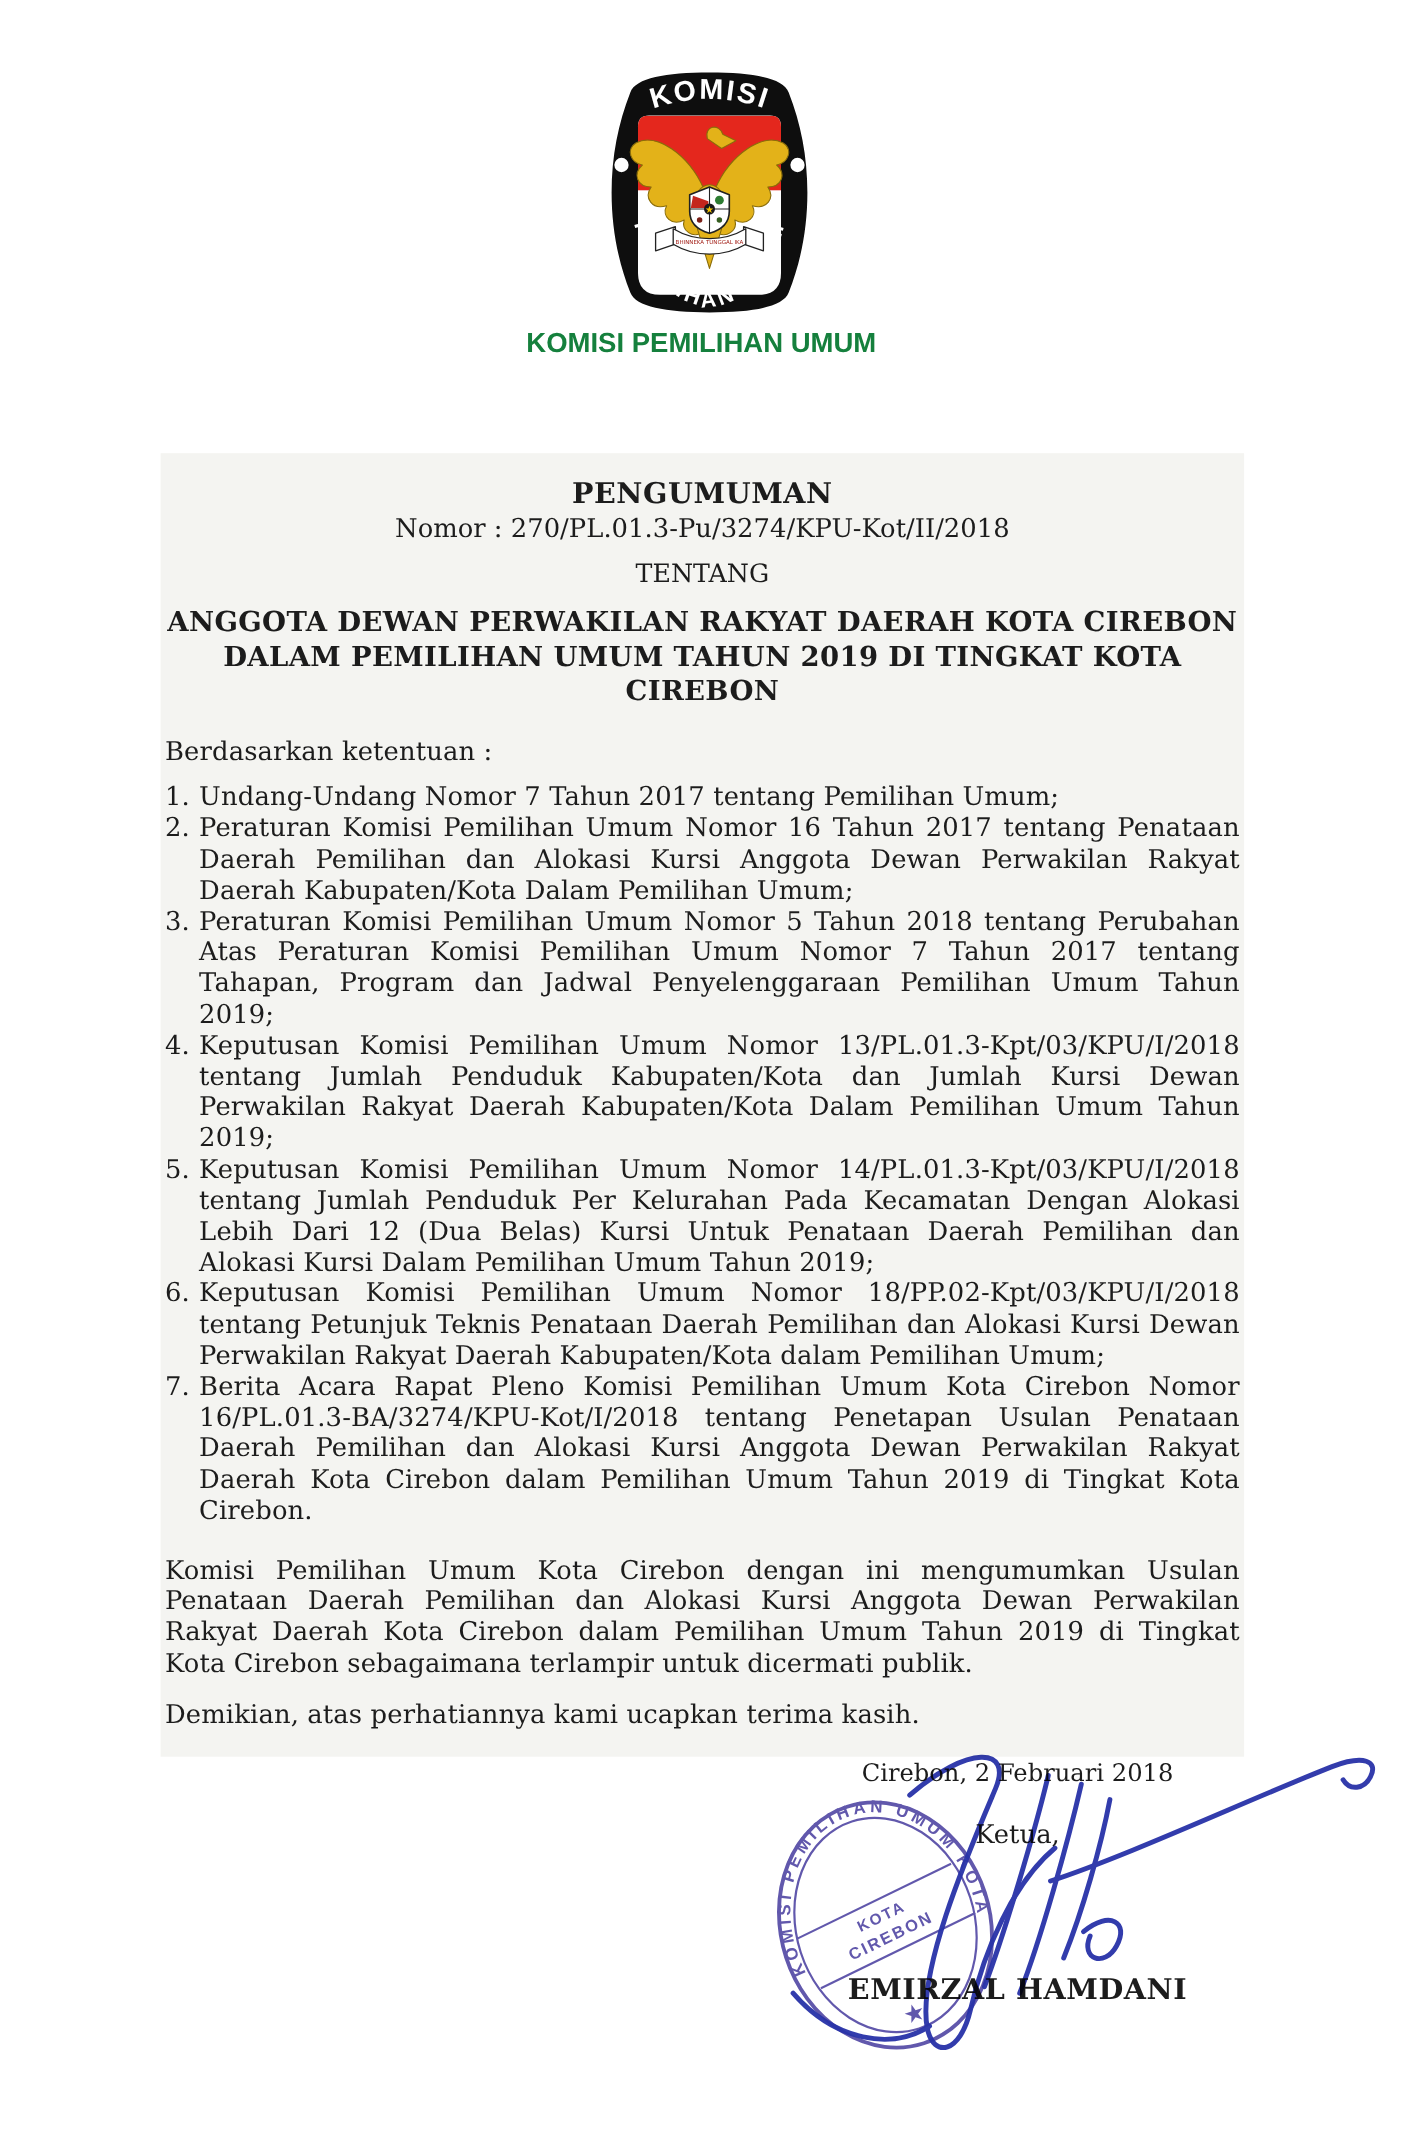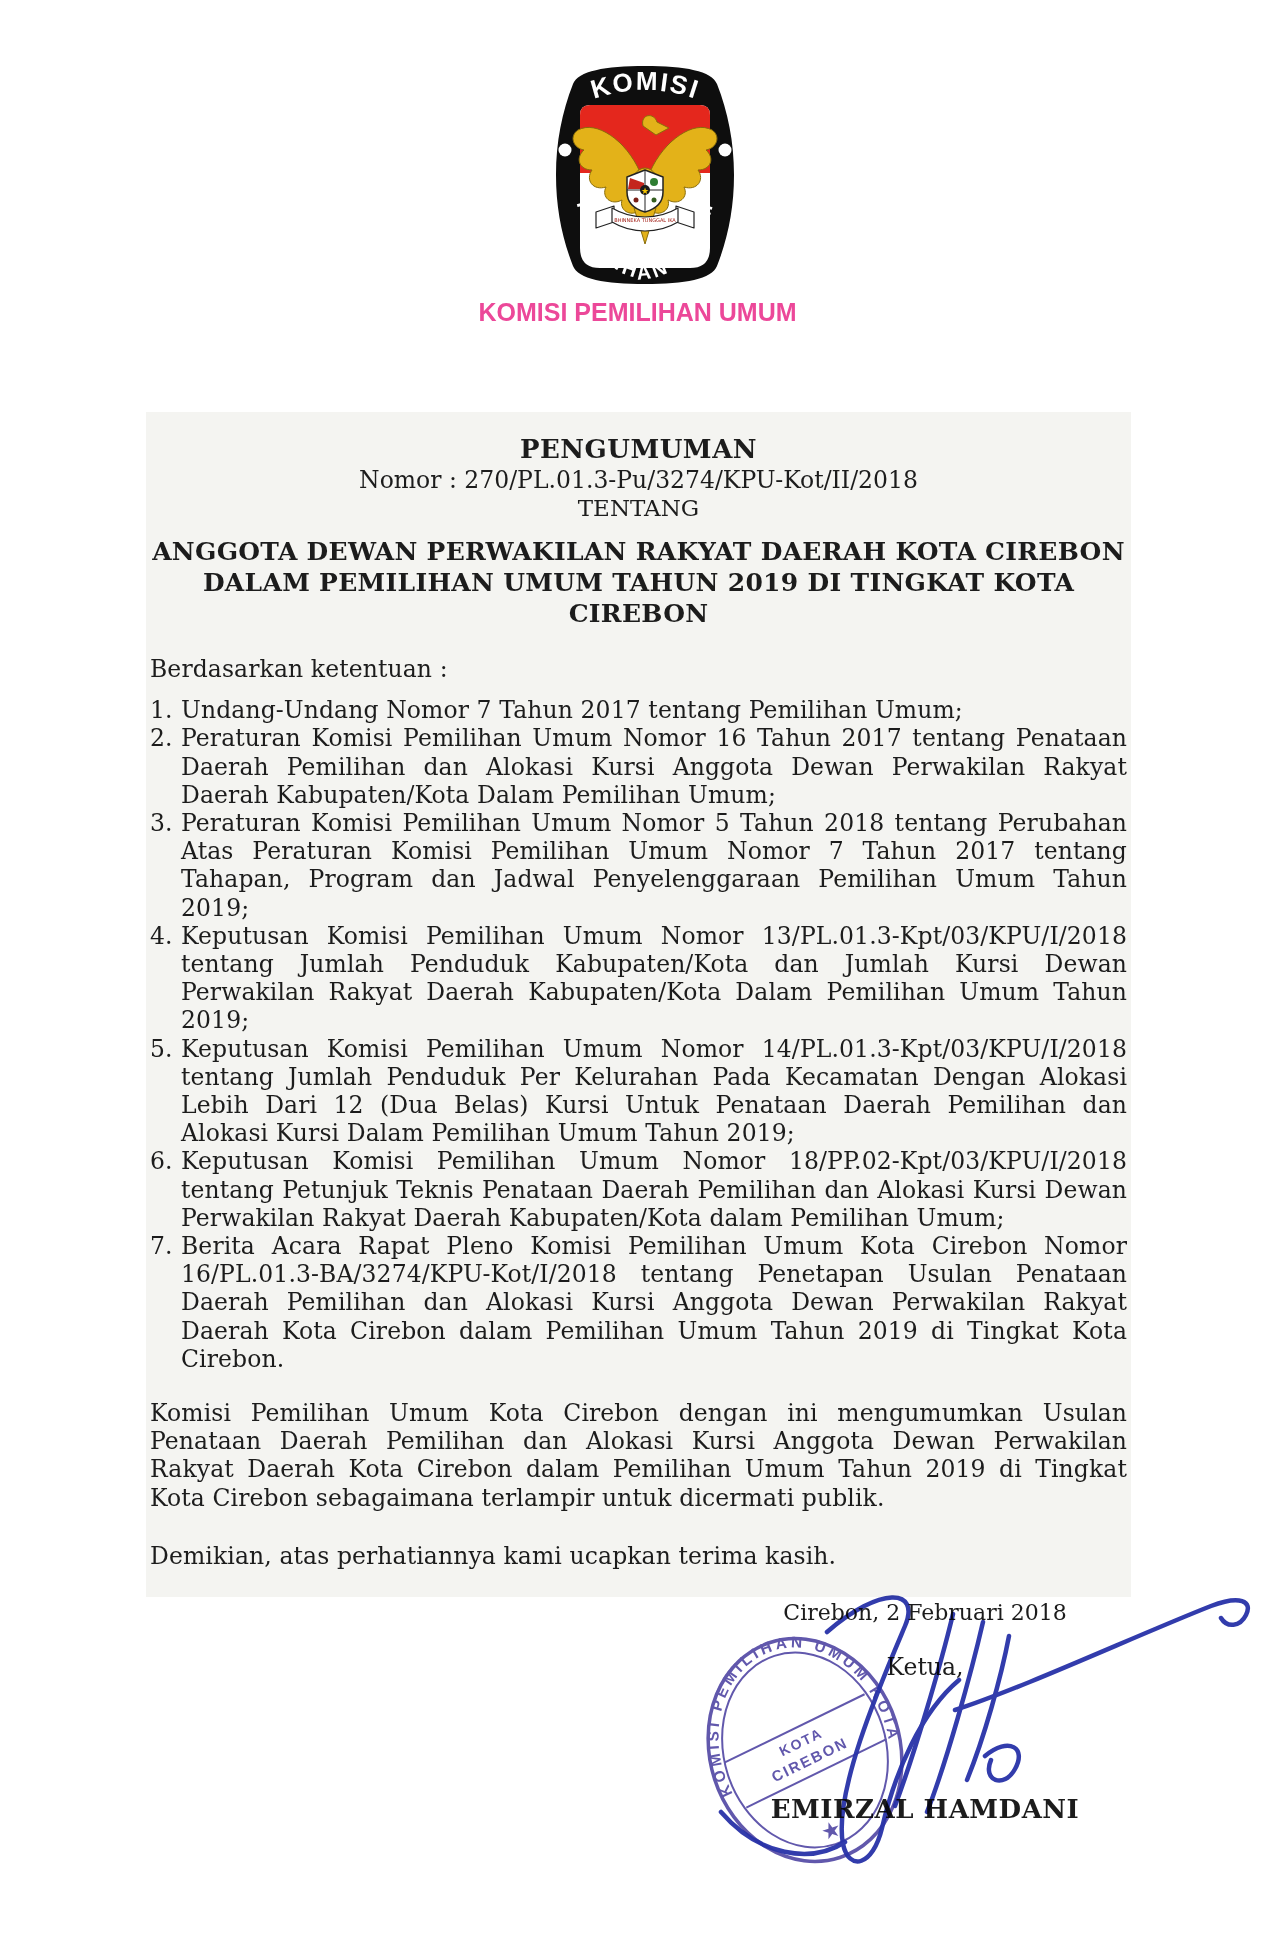"KOMISI PEMILIHAN UMUM" .org-name { color: #ec4899 -> #15803d }
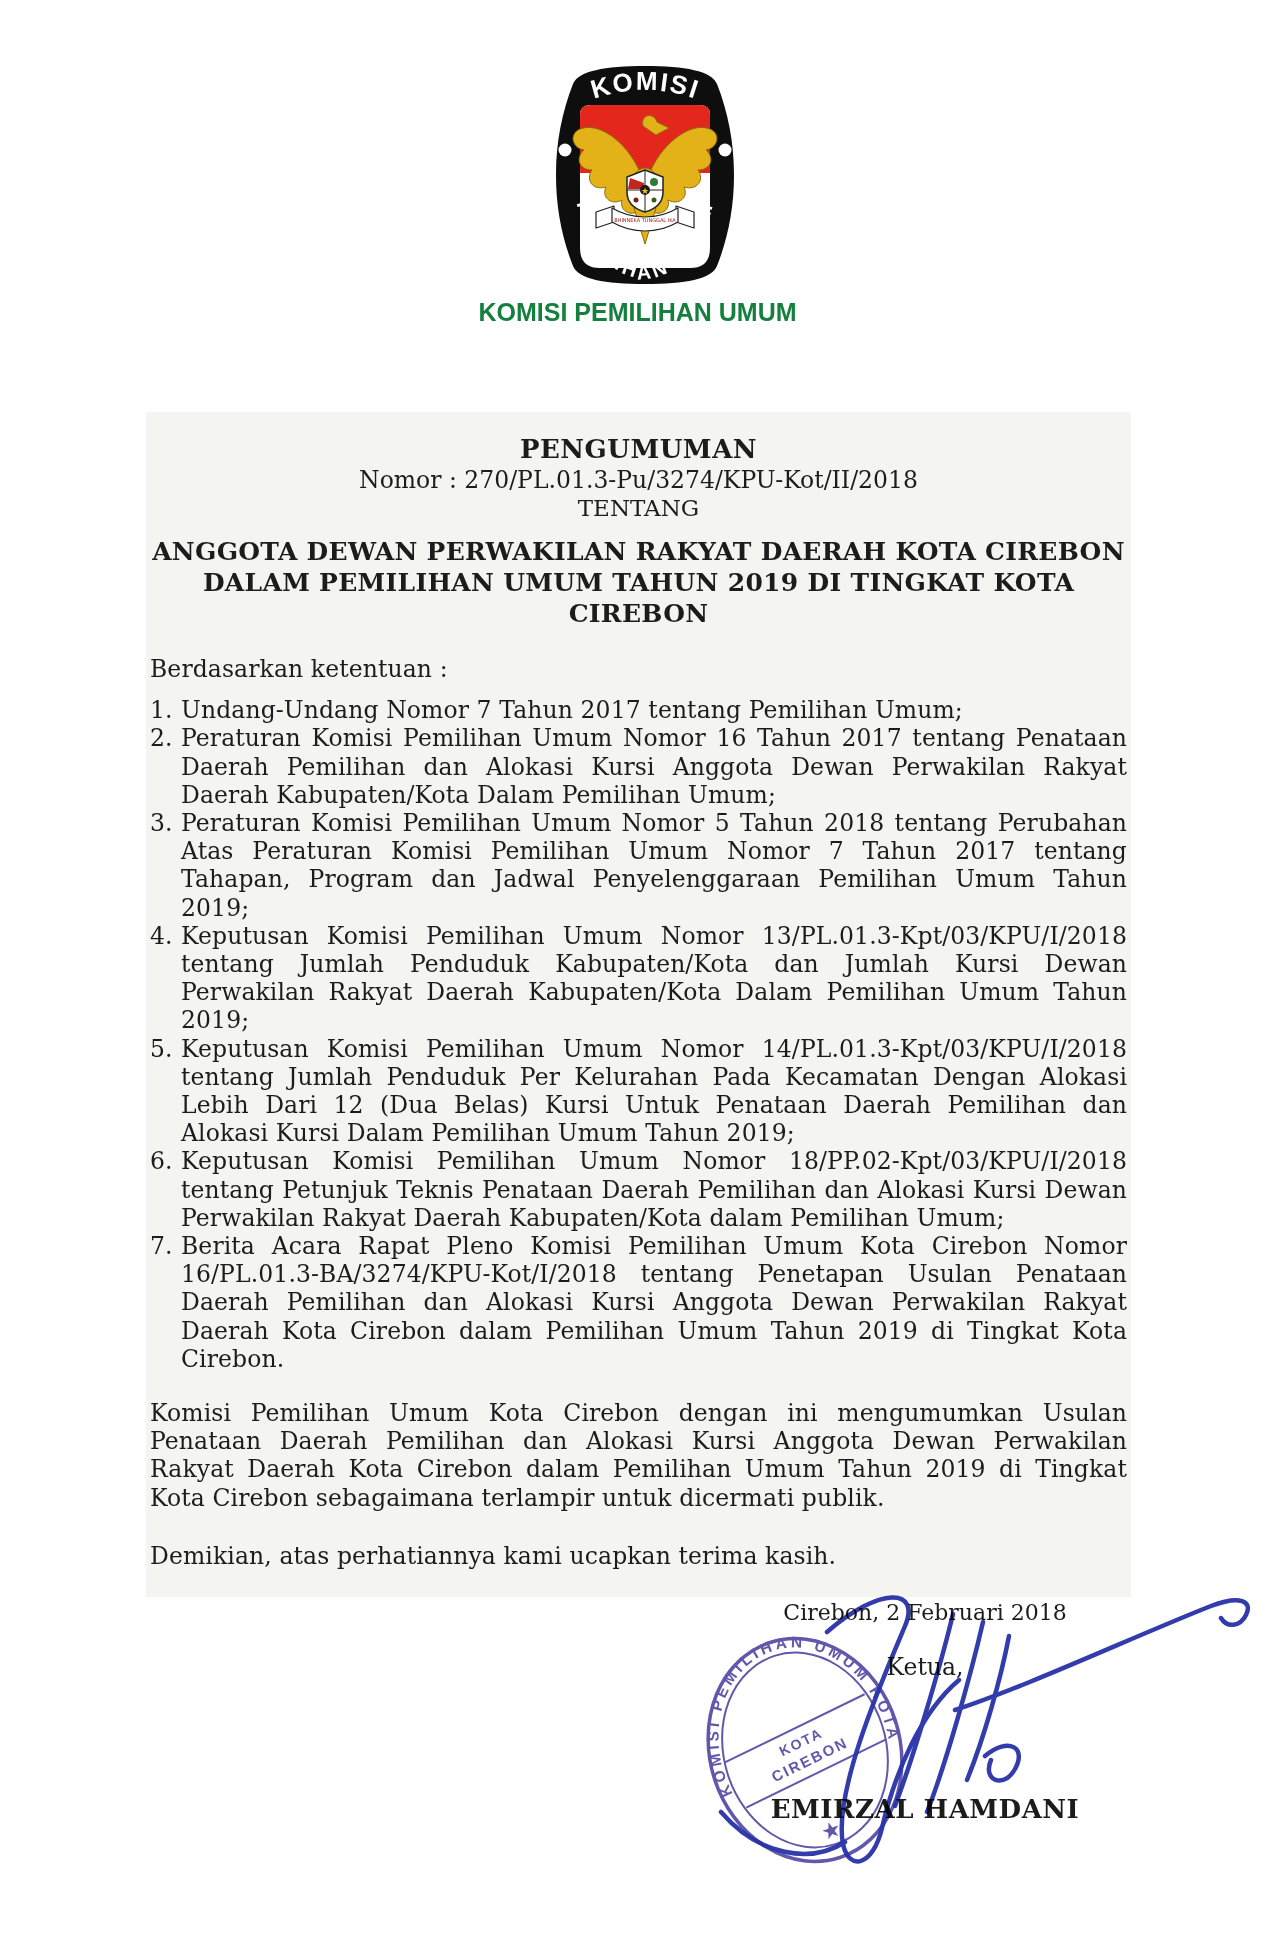"TENTANG" .doc-about { margin-top: none -> 14px }
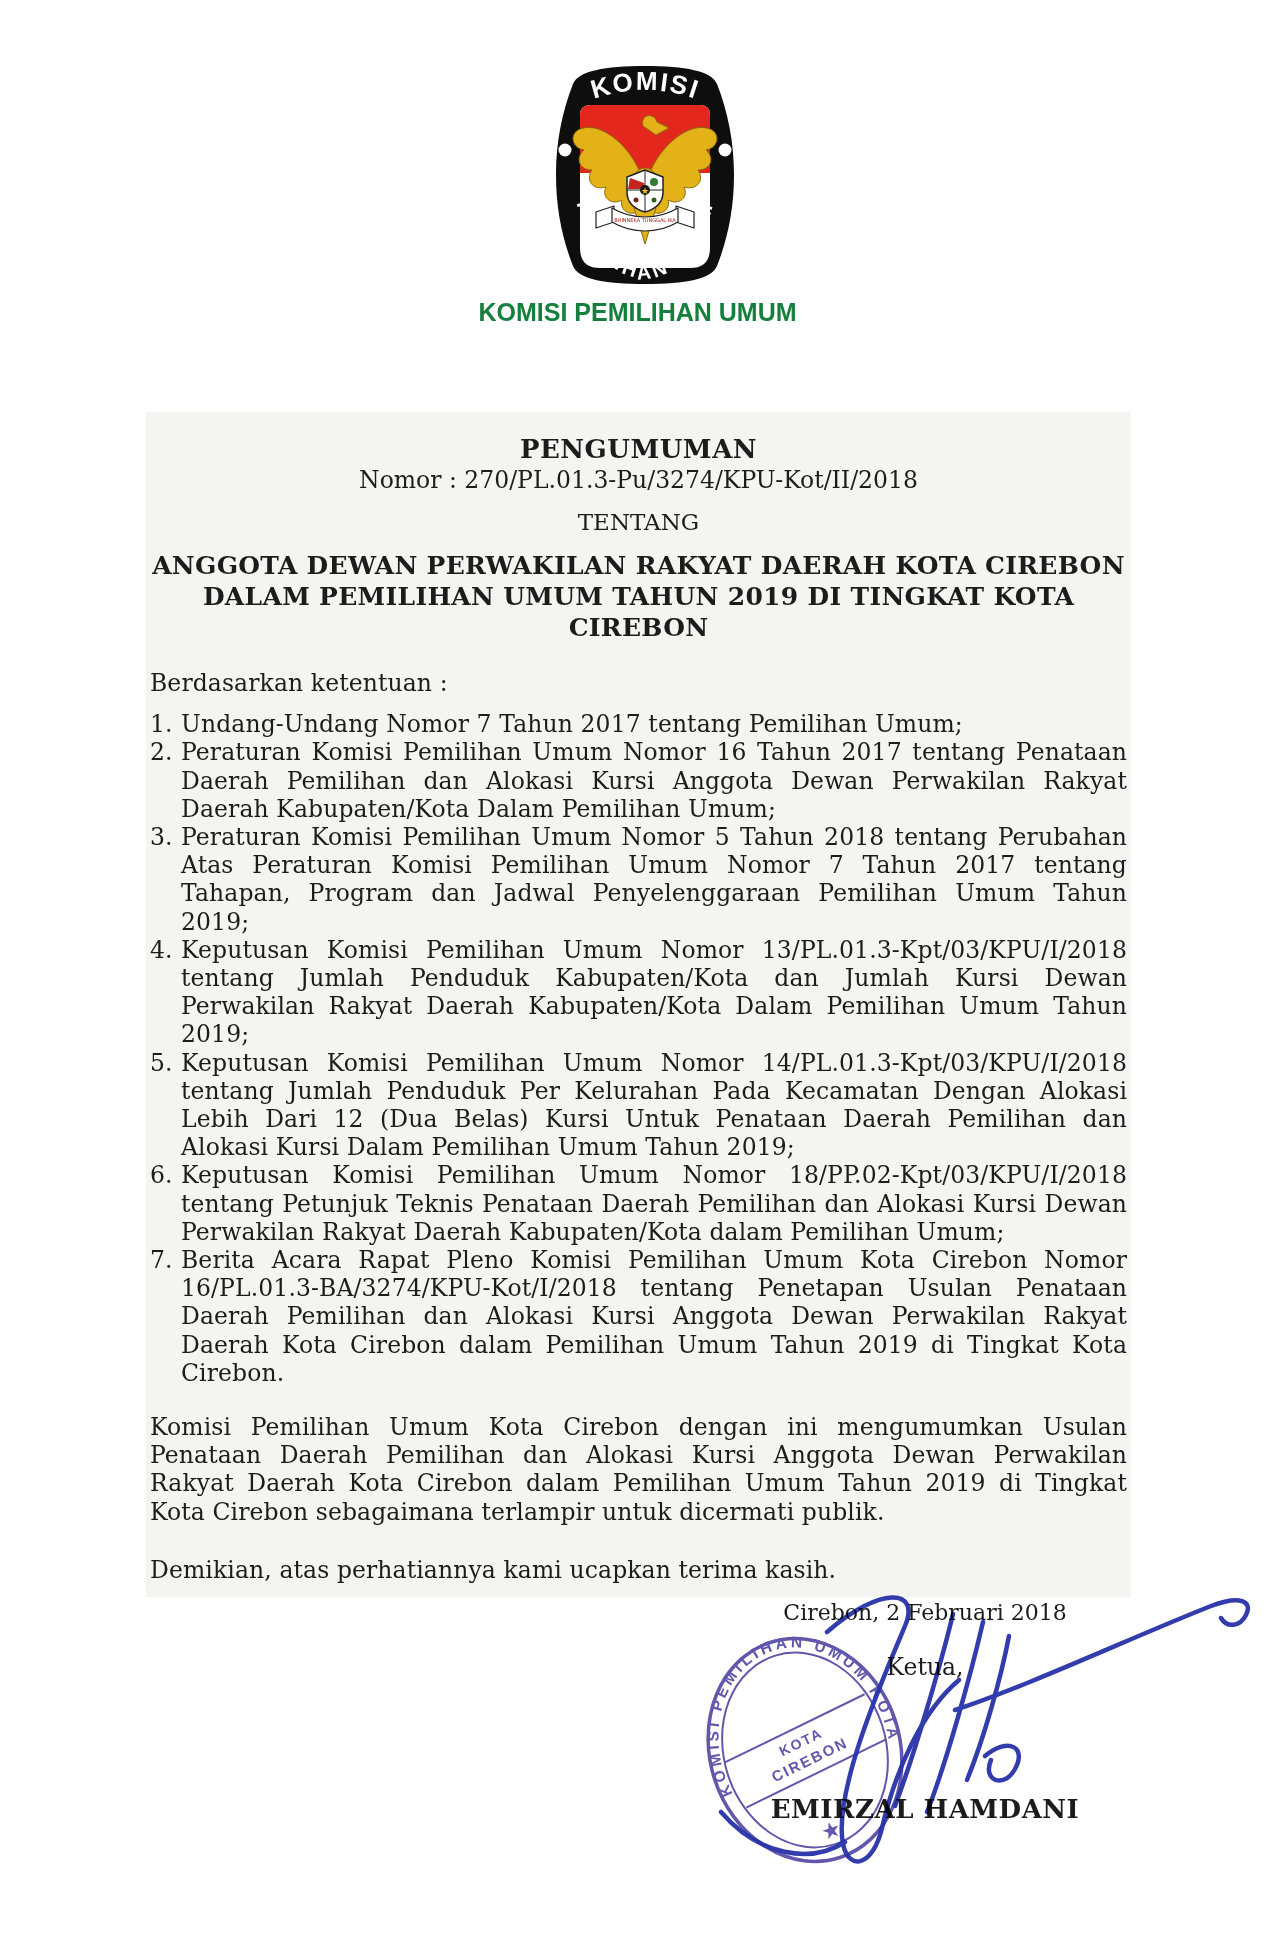"Demikian, atas perhatiannya kami ucapkan" .thanks { margin-top: 30px -> 18px }
